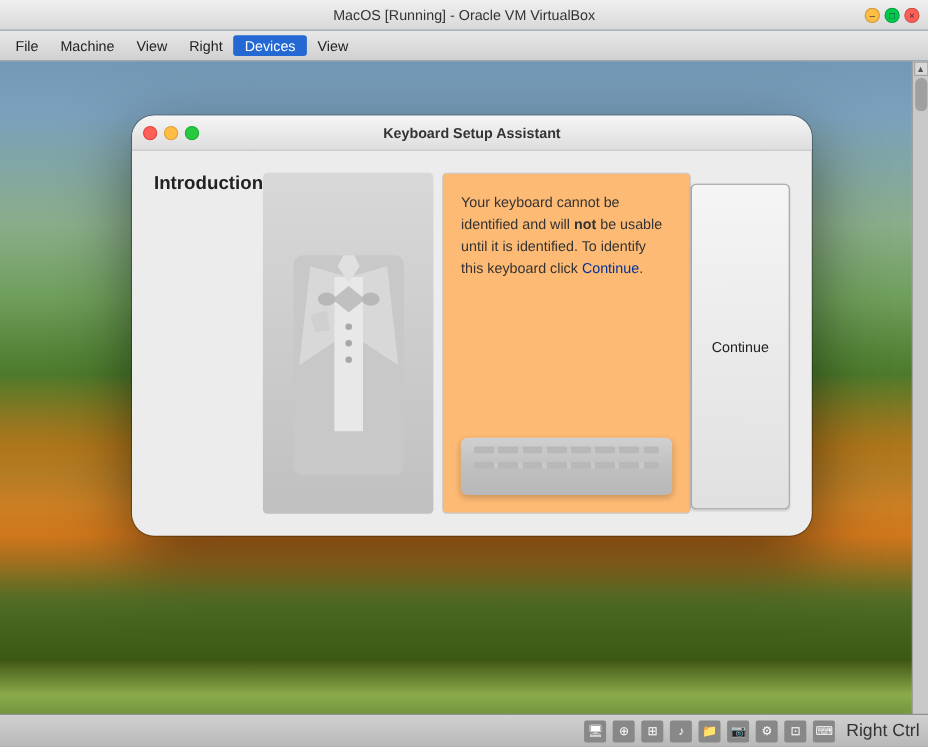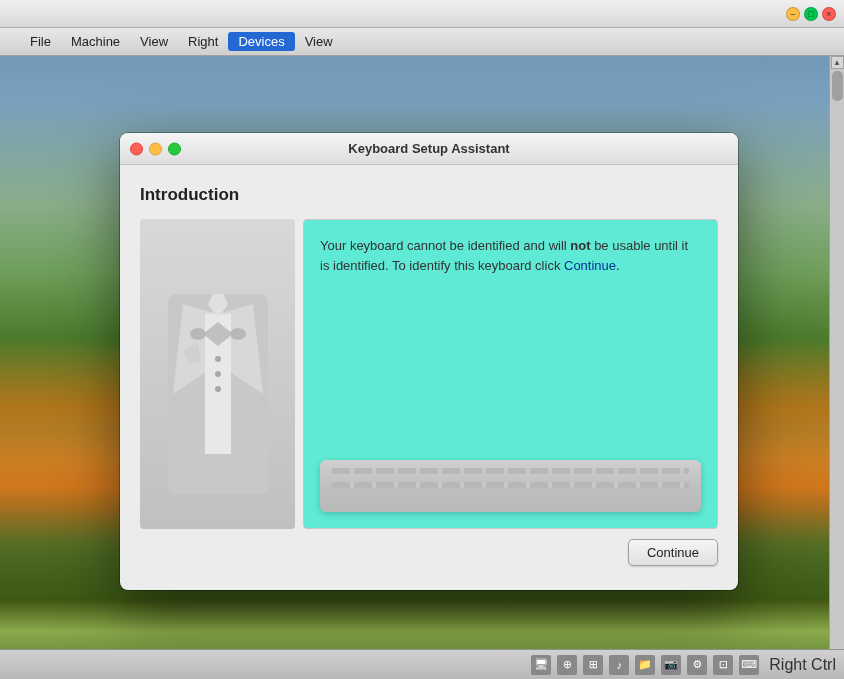"MacOS [Running] - Oracle VM" span { html: none -> <span>MacOS [Running] - Oracle VM VirtualBox</span> }
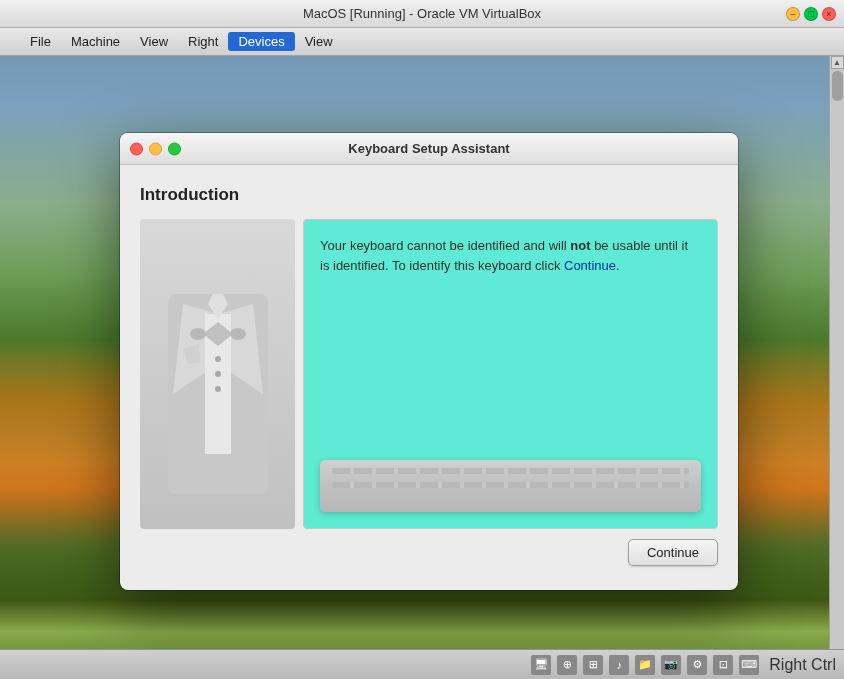"File" #menubar { padding: 0 20px -> 0 4px }
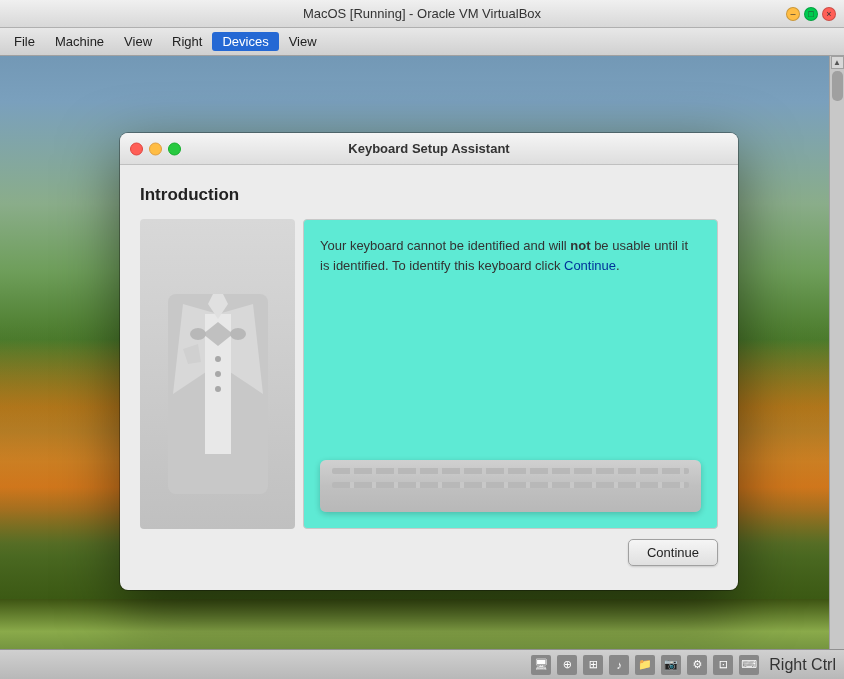"Keyboard Setup Assistant" #dialog { border-radius: 8px -> 20px; margin-top: 28px -> none }
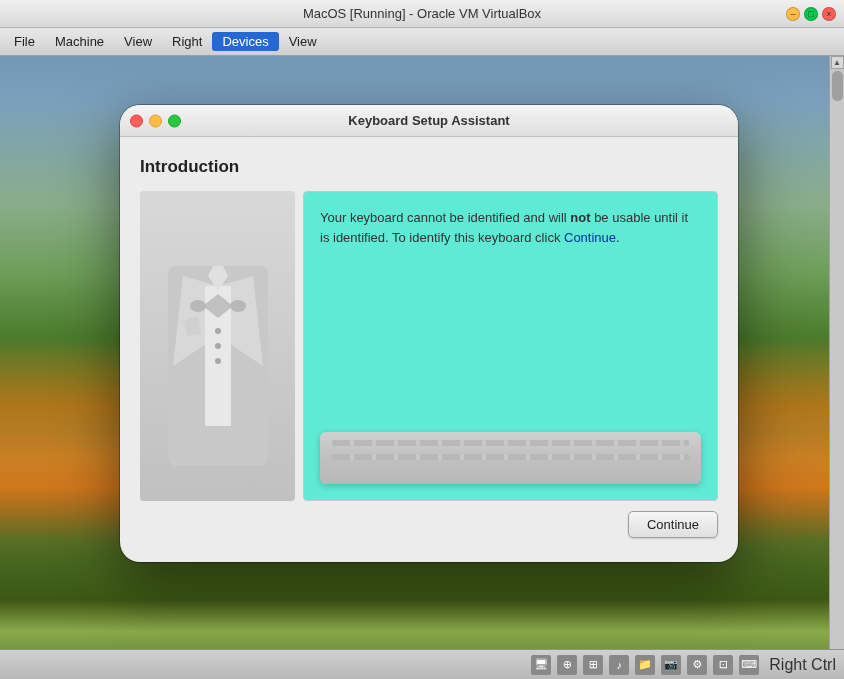"Introduction" #dialog-content { flex-direction: column -> row }
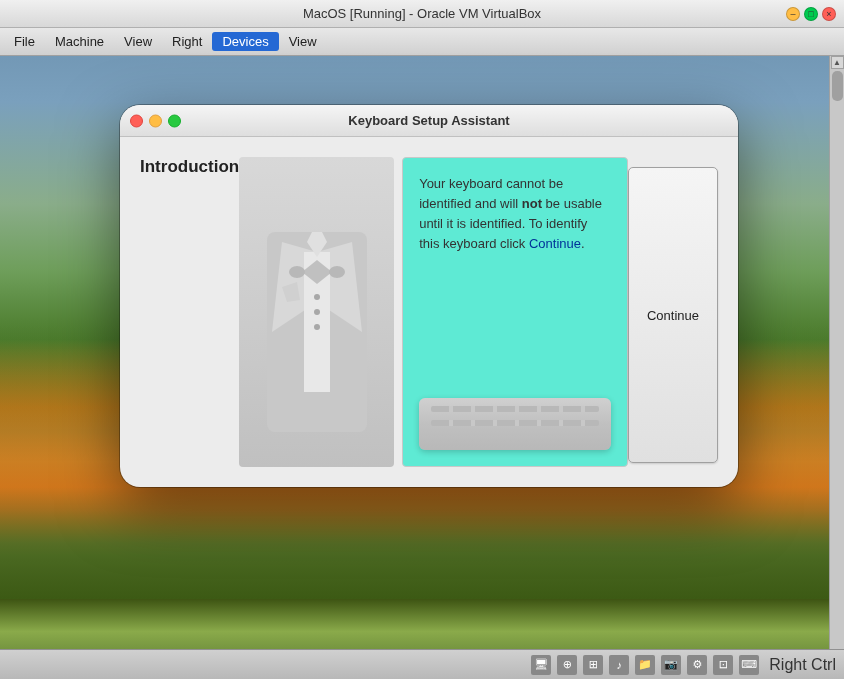"Your keyboard cannot be identified" #text-panel { background: #5eead4 -> #fdba74 }
